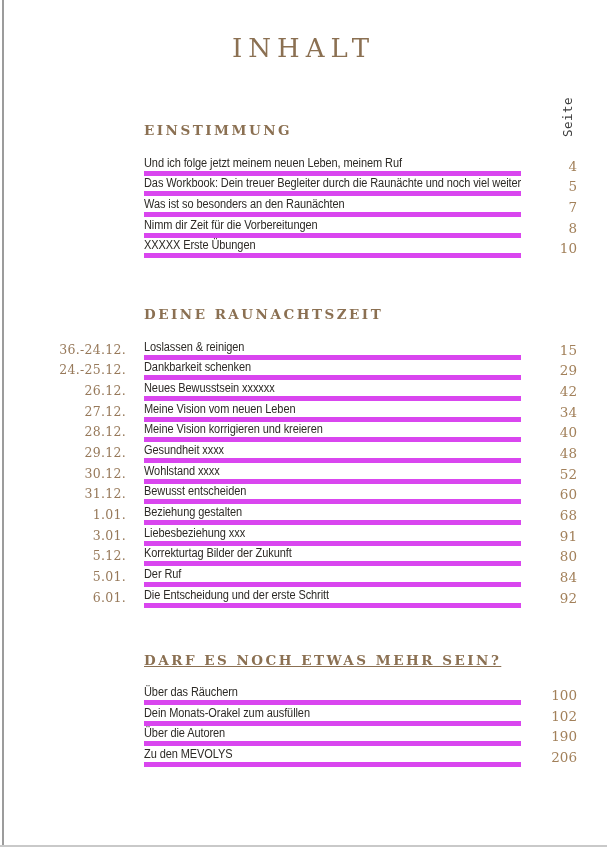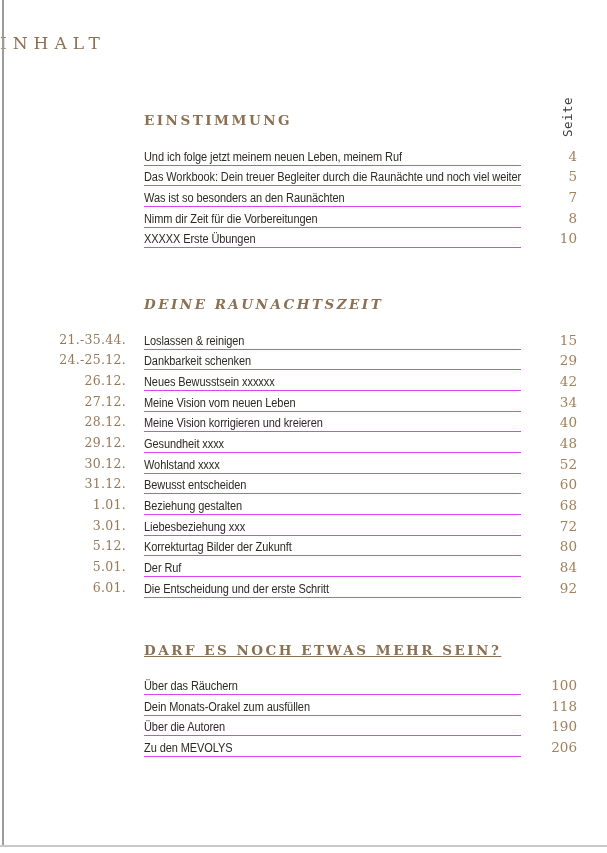"INHALT" .title { font-size: 17px -> 26px; text-align: left -> center }
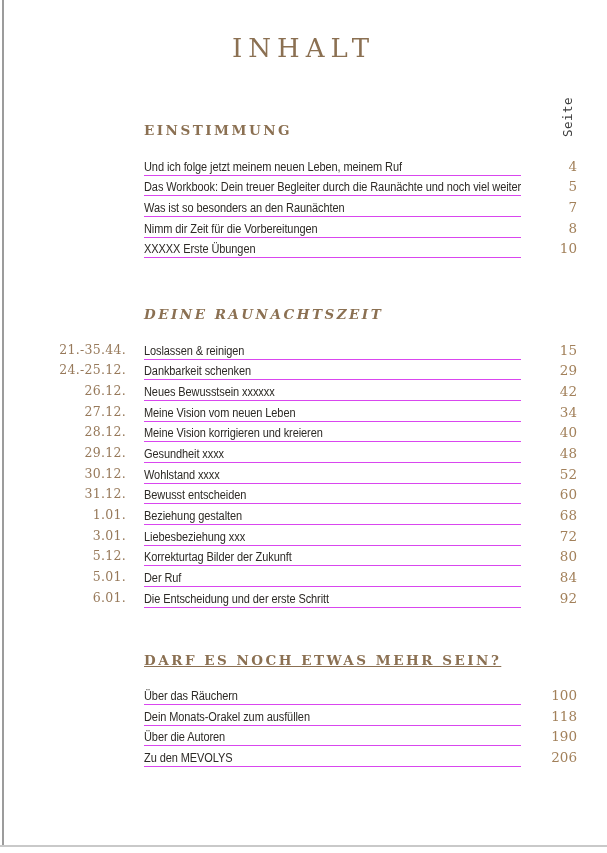"Und ich folge jetzt meinem" .titlecell { border-bottom: 1px solid #d946ef -> 5px solid #d946ef }
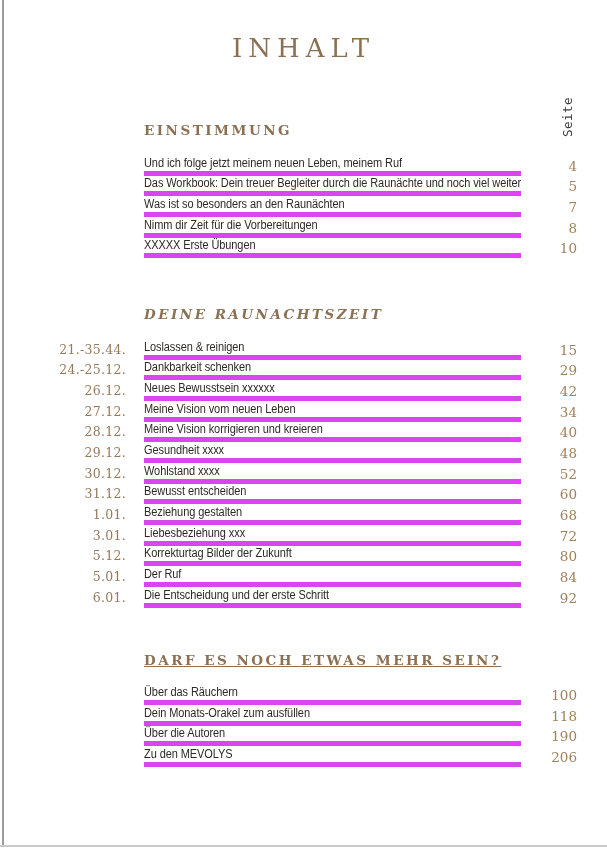"DEINE RAUNACHTSZEIT" .section-2 .heading { font-style: italic -> none }
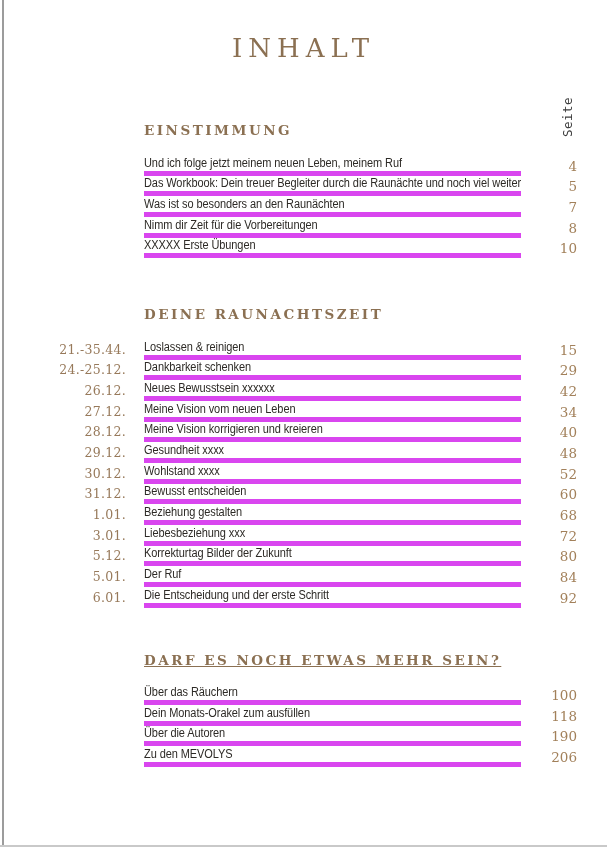"21.-35.44." div.cell { text: 21.-35.44 -> 36.-24.12 }
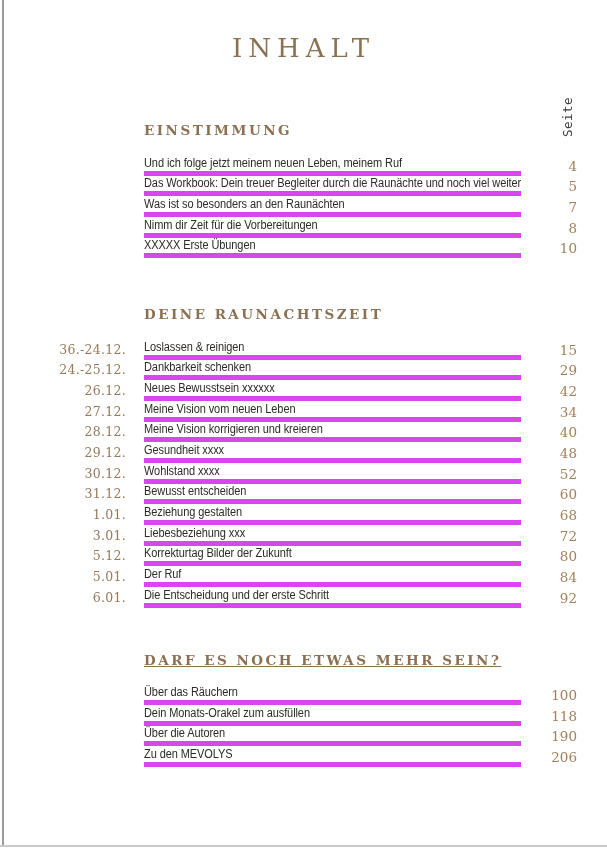"72" div.cell { text: 72 -> 91 }
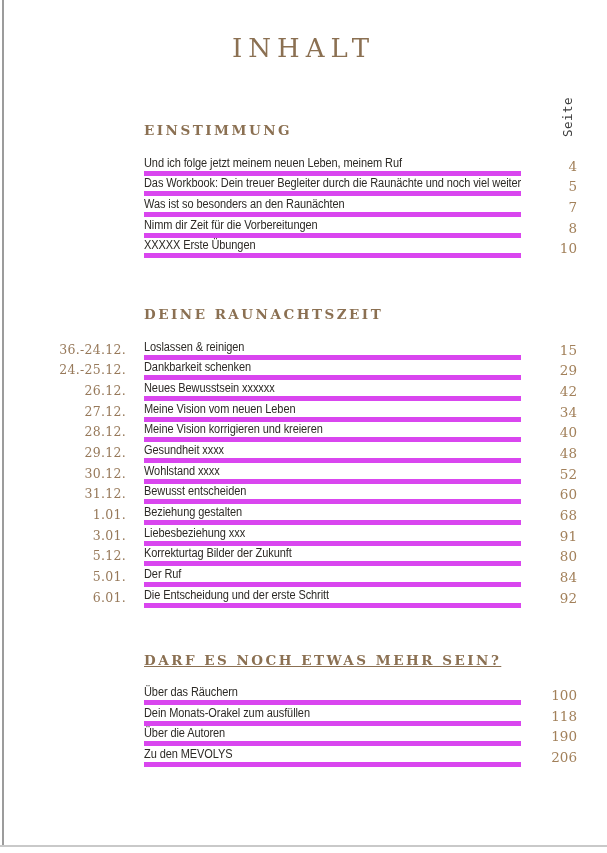"118" div.cell { text: 118 -> 102 }
